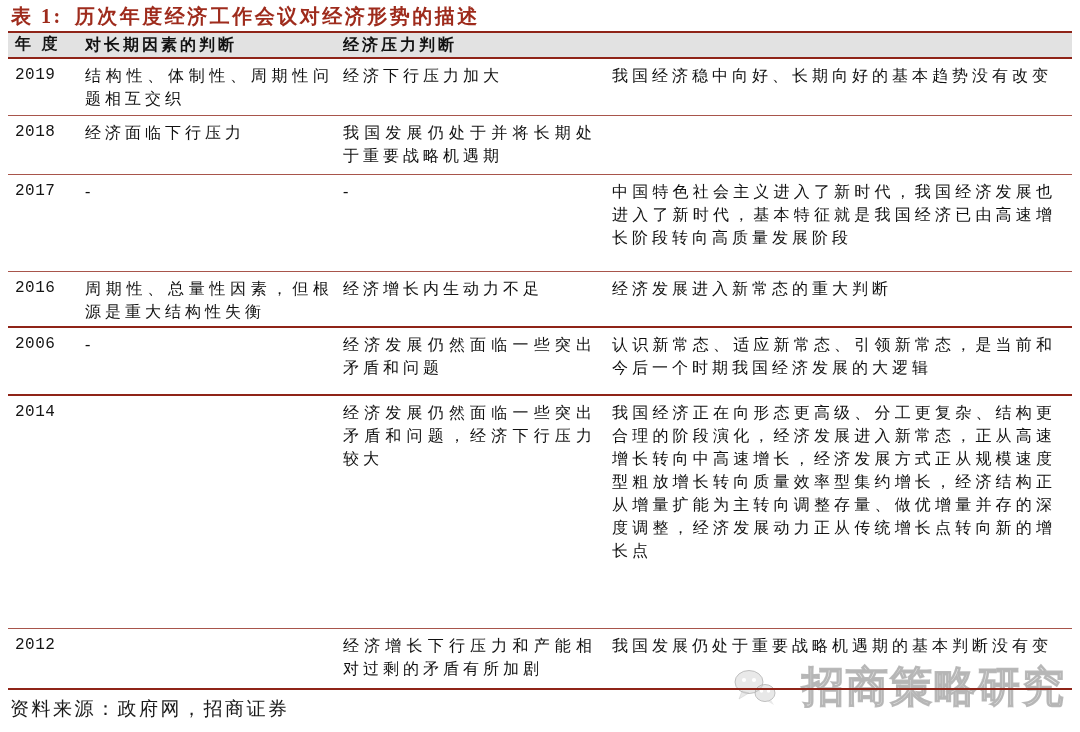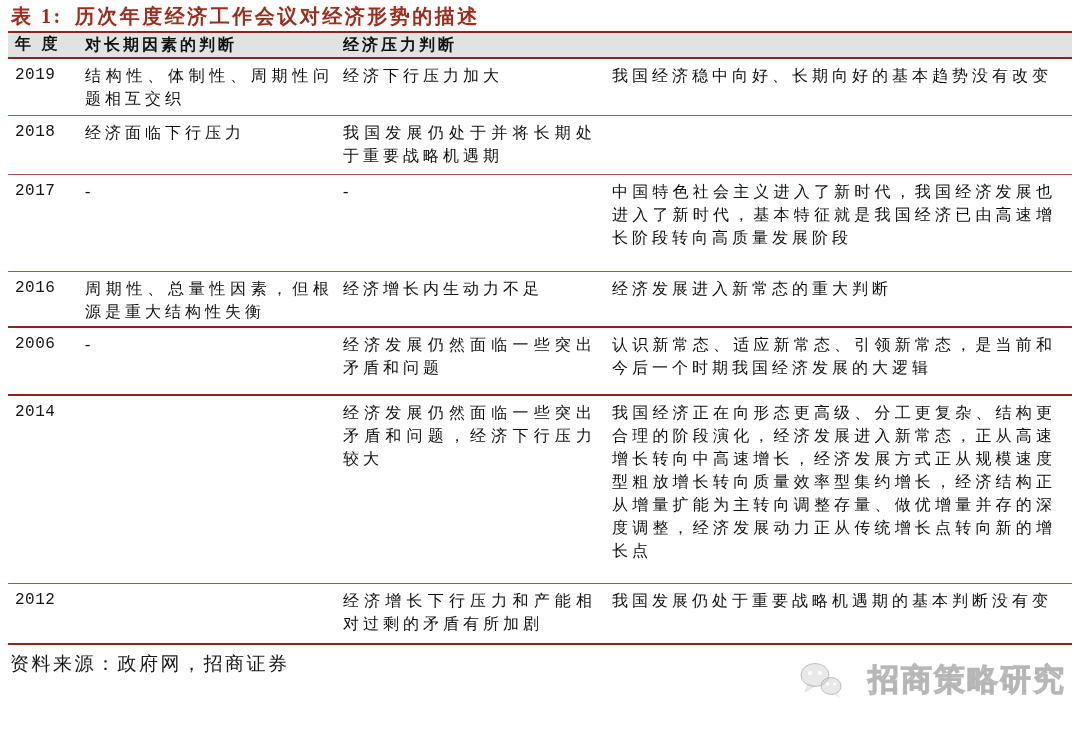"2012" .trow.last { margin-top: none -> 45px }
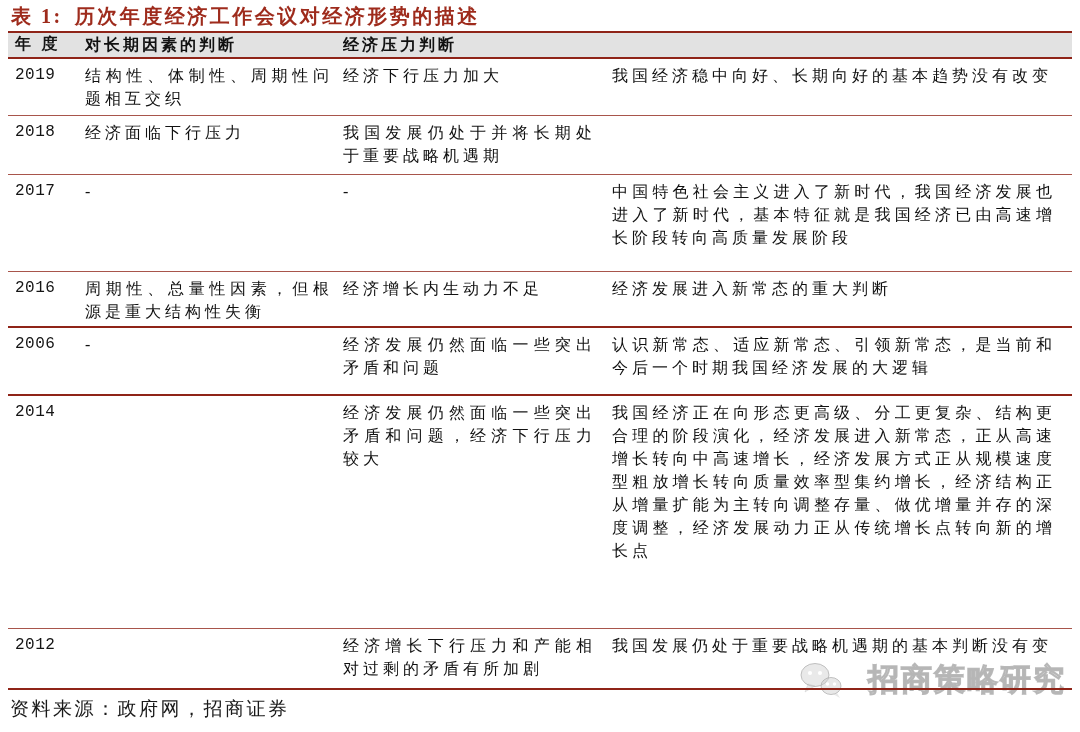"招商策略研究" .wm-text { font-size: 31px -> 42px }
